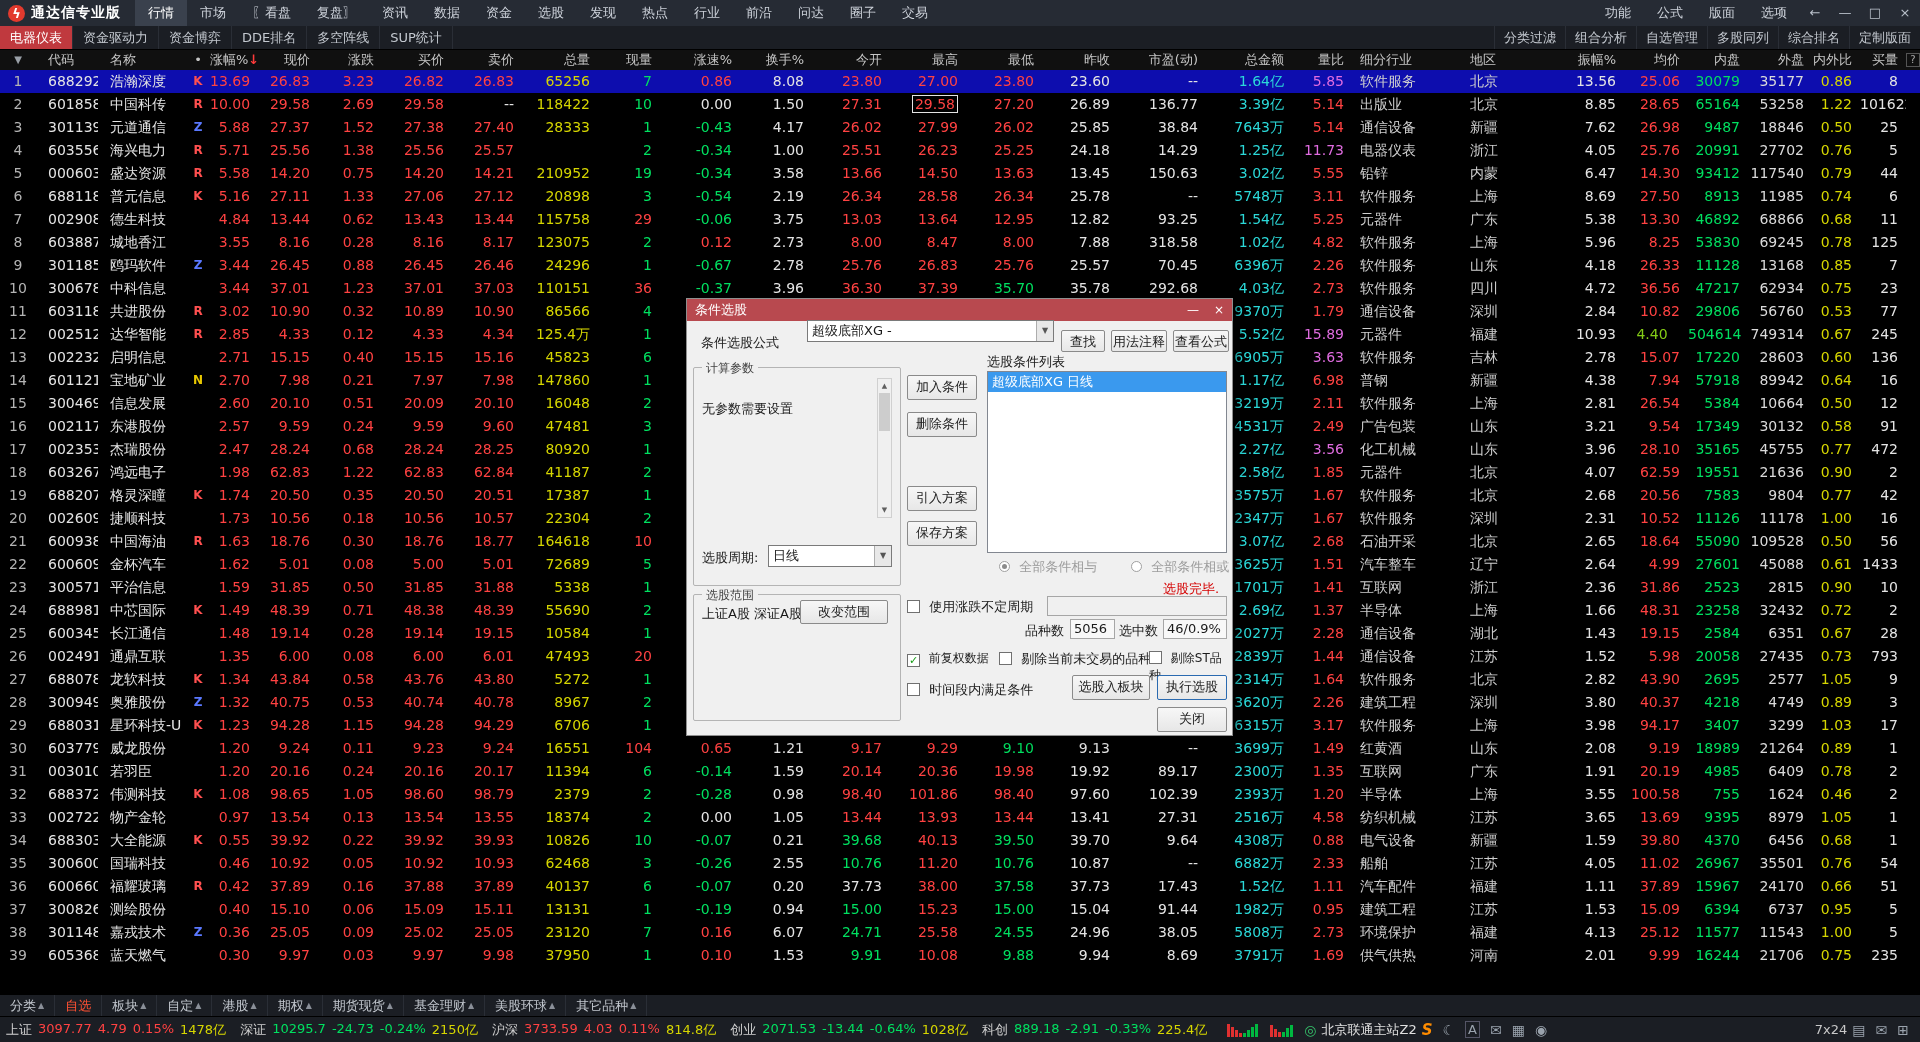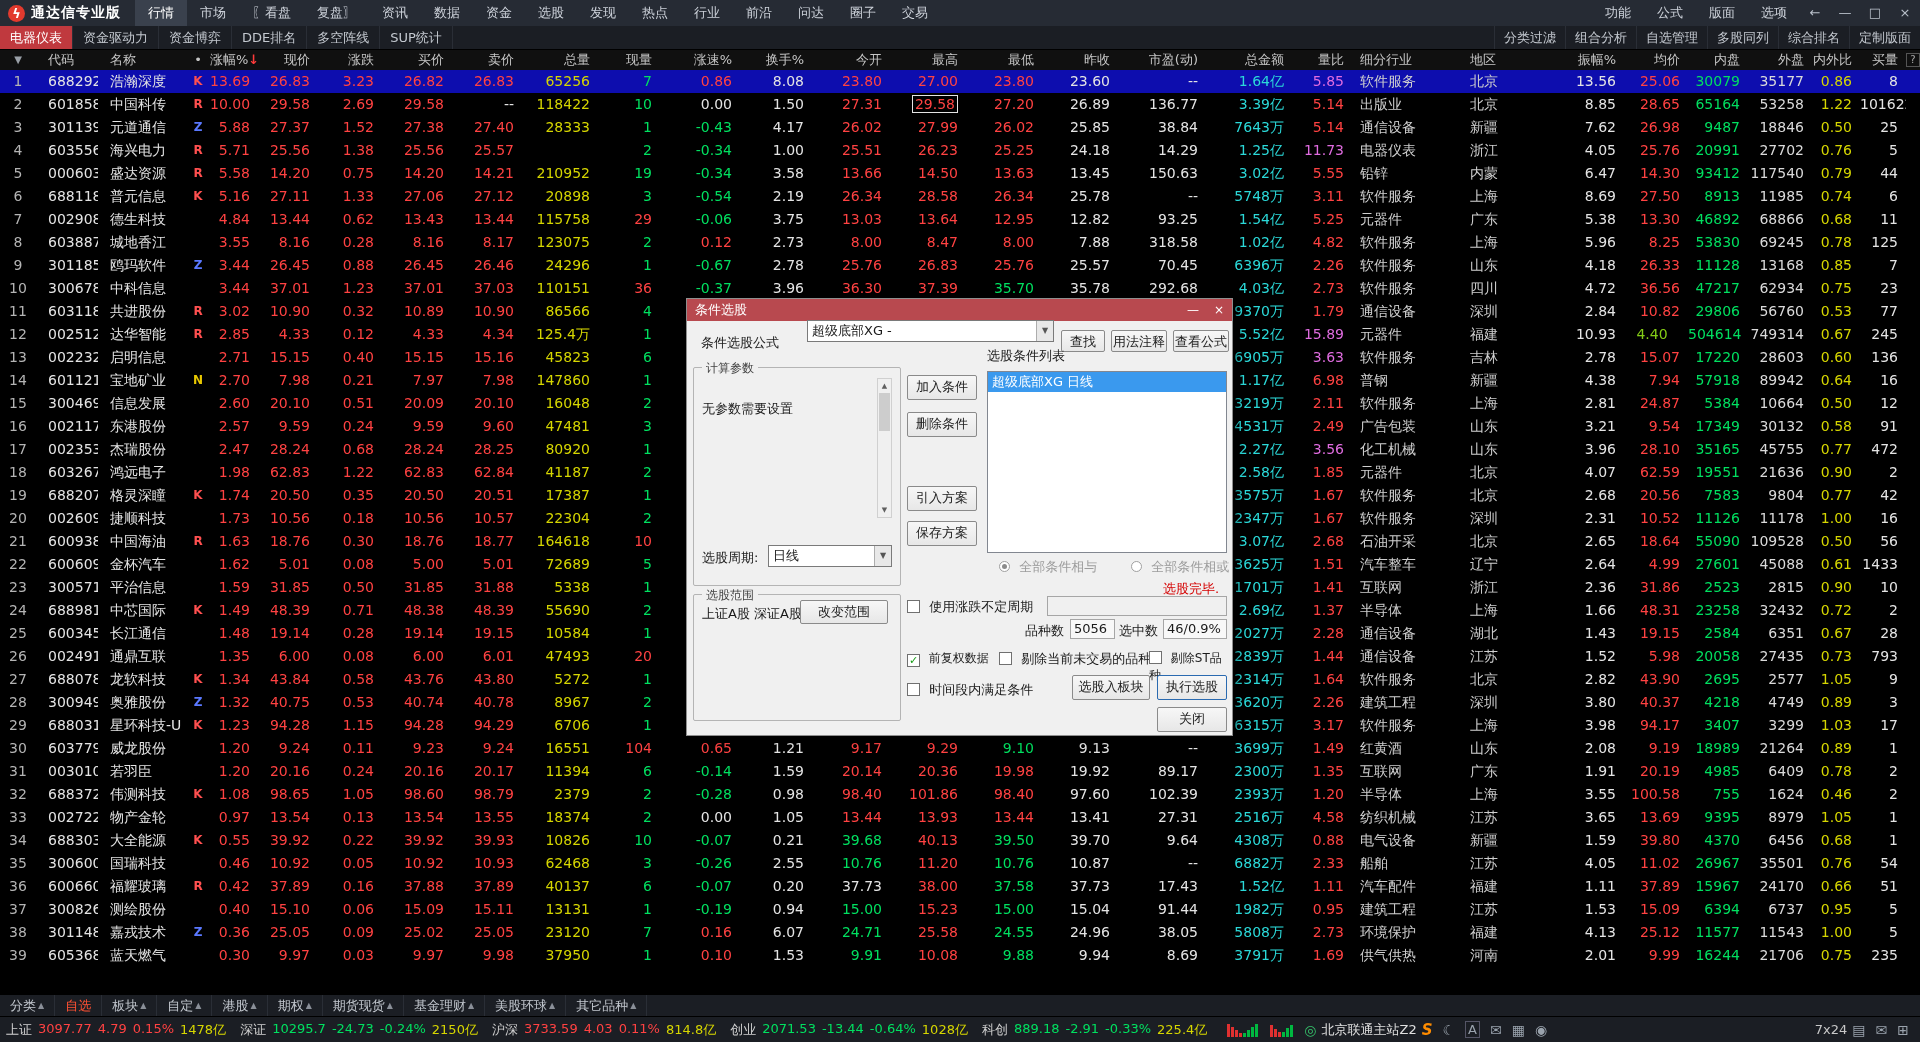"选股条件列表" span.dabs { top: 48px -> 54px }
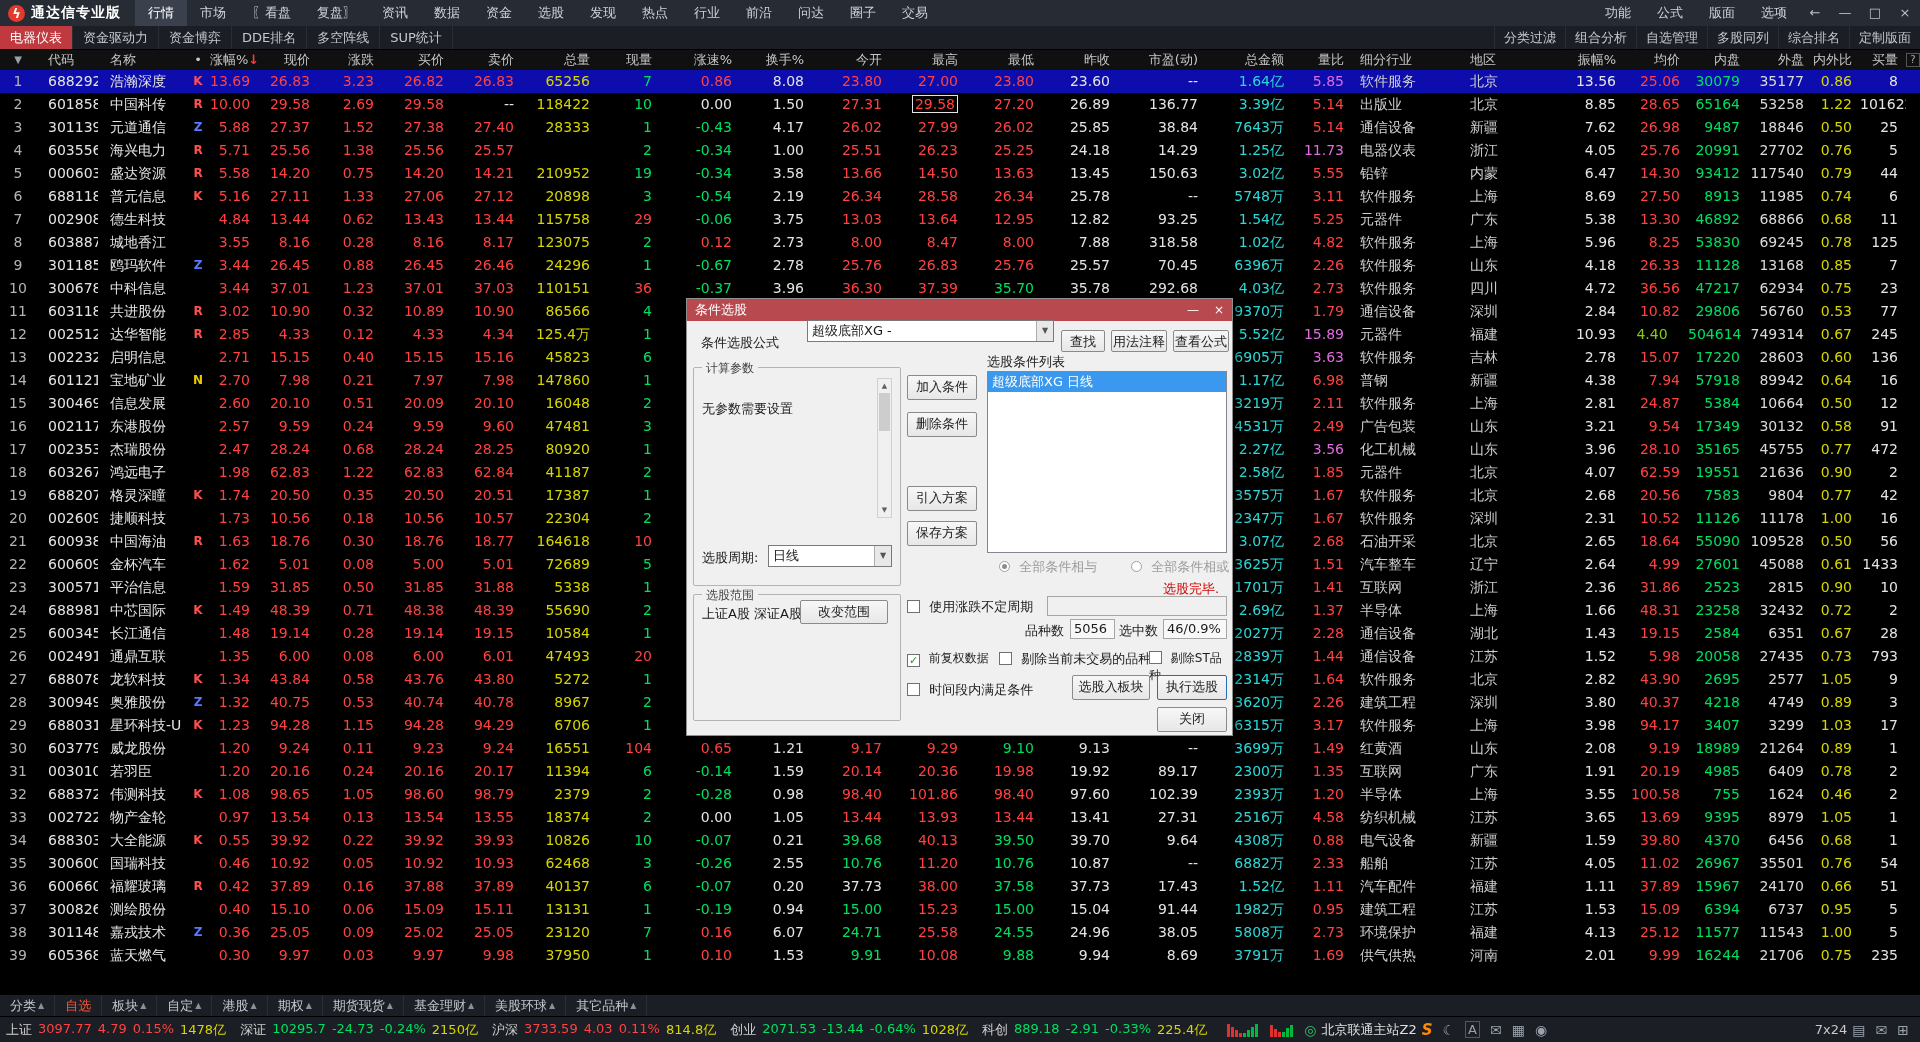"24.87" span.cell { text: 24.87 -> 26.54 }
